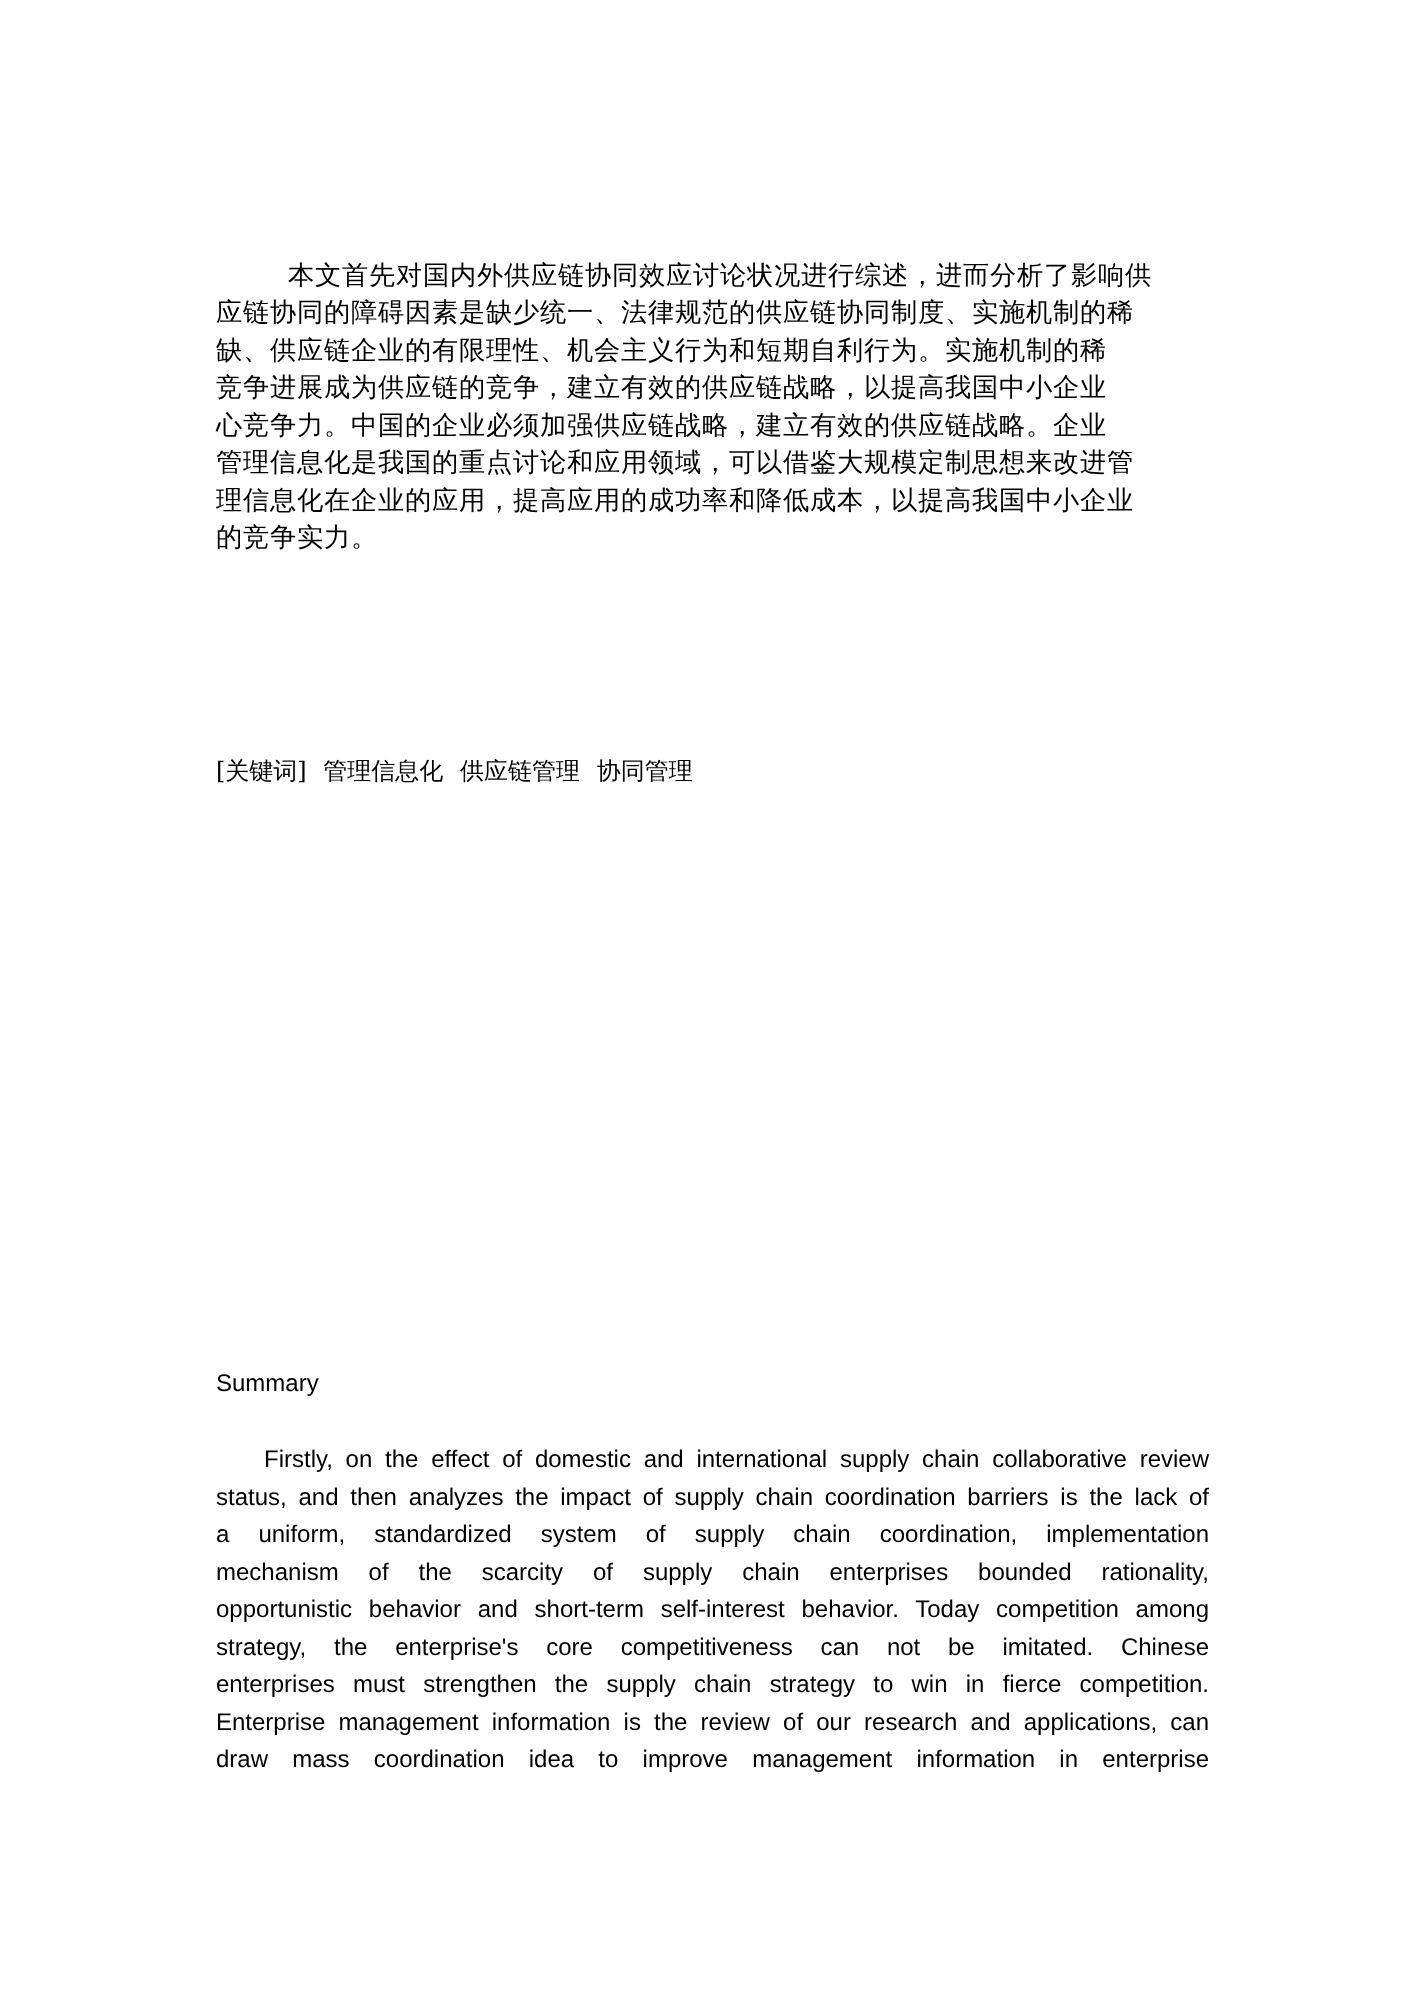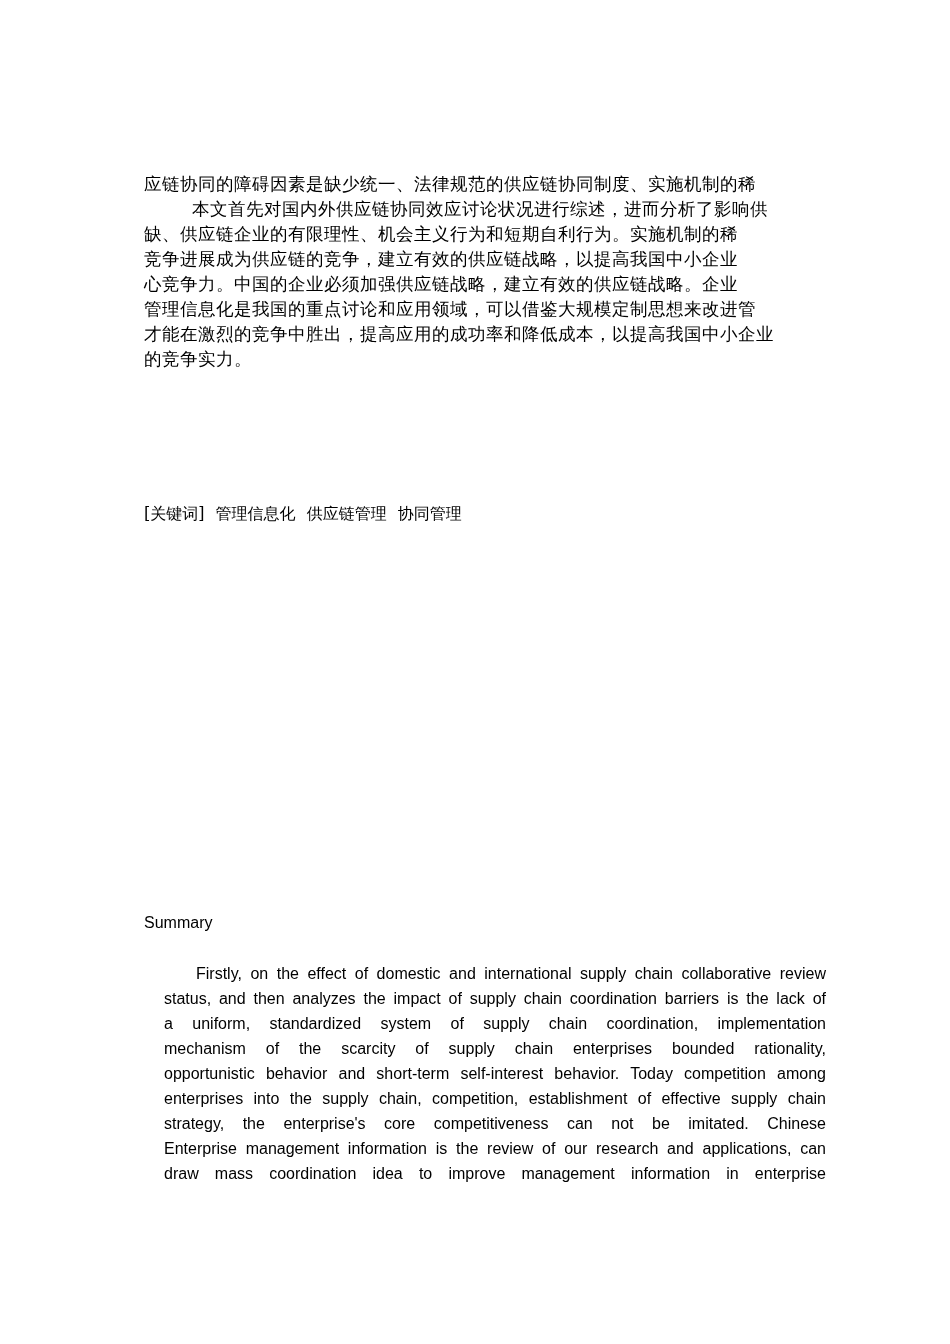"应链协同的障碍因素是缺少统一、法律规范的供应链协同制度、实施机制的稀" div.line { order: before "本文首先对国内外供应链协同效应讨论状况进行综述，进而分析了影响供" -> after "本文首先对国内外供应链协同效应讨论状况进行综述，进而分析了影响供" }
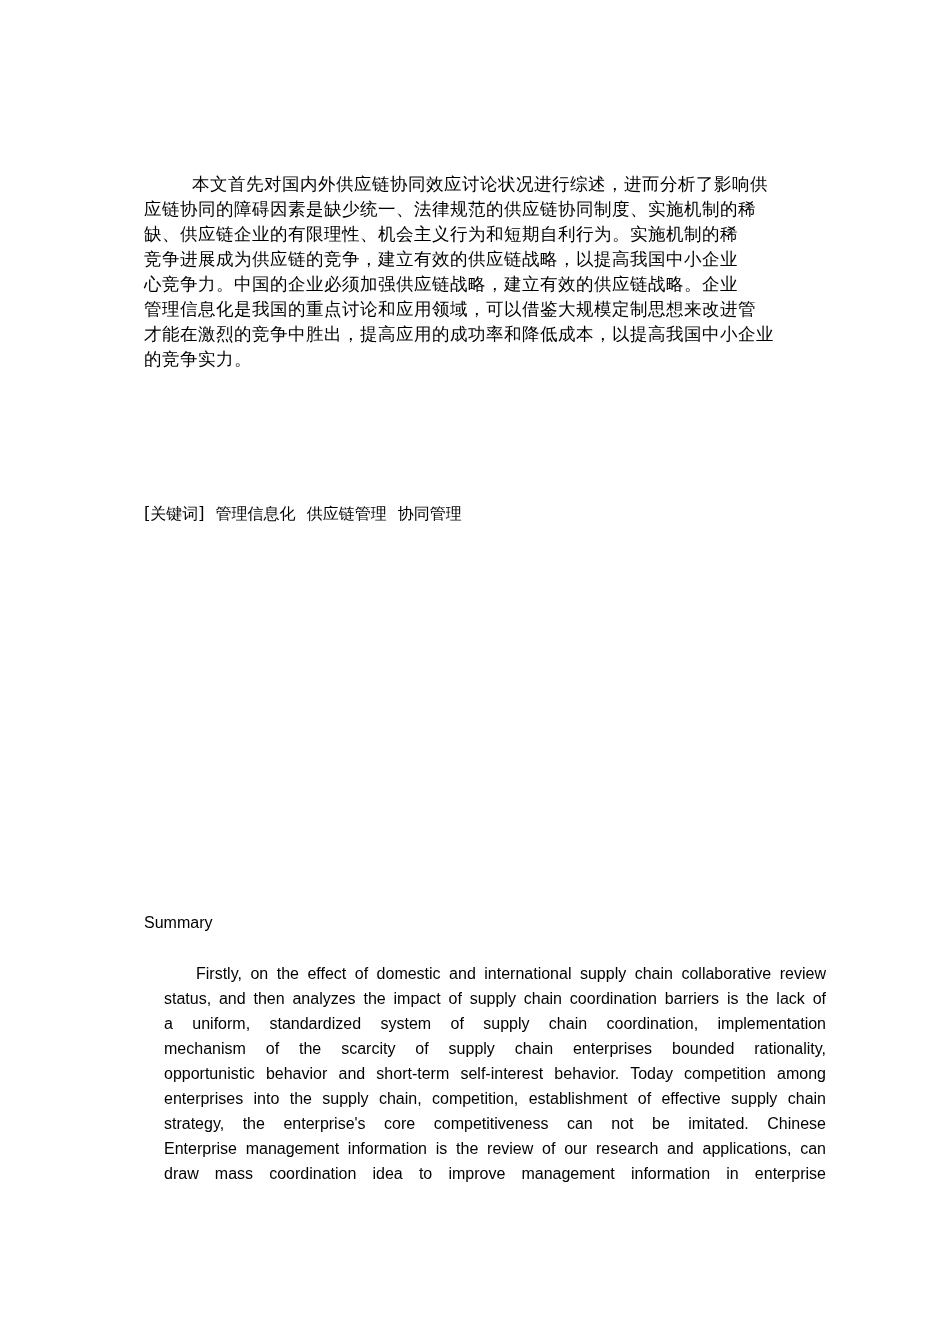"才能在激烈的竞争中胜出，提高应用的成功率和降低成本，以提高我国中小企业" div.line { text: 才能在激烈的竞争中胜出 -> 理信息化在企业的应用 }
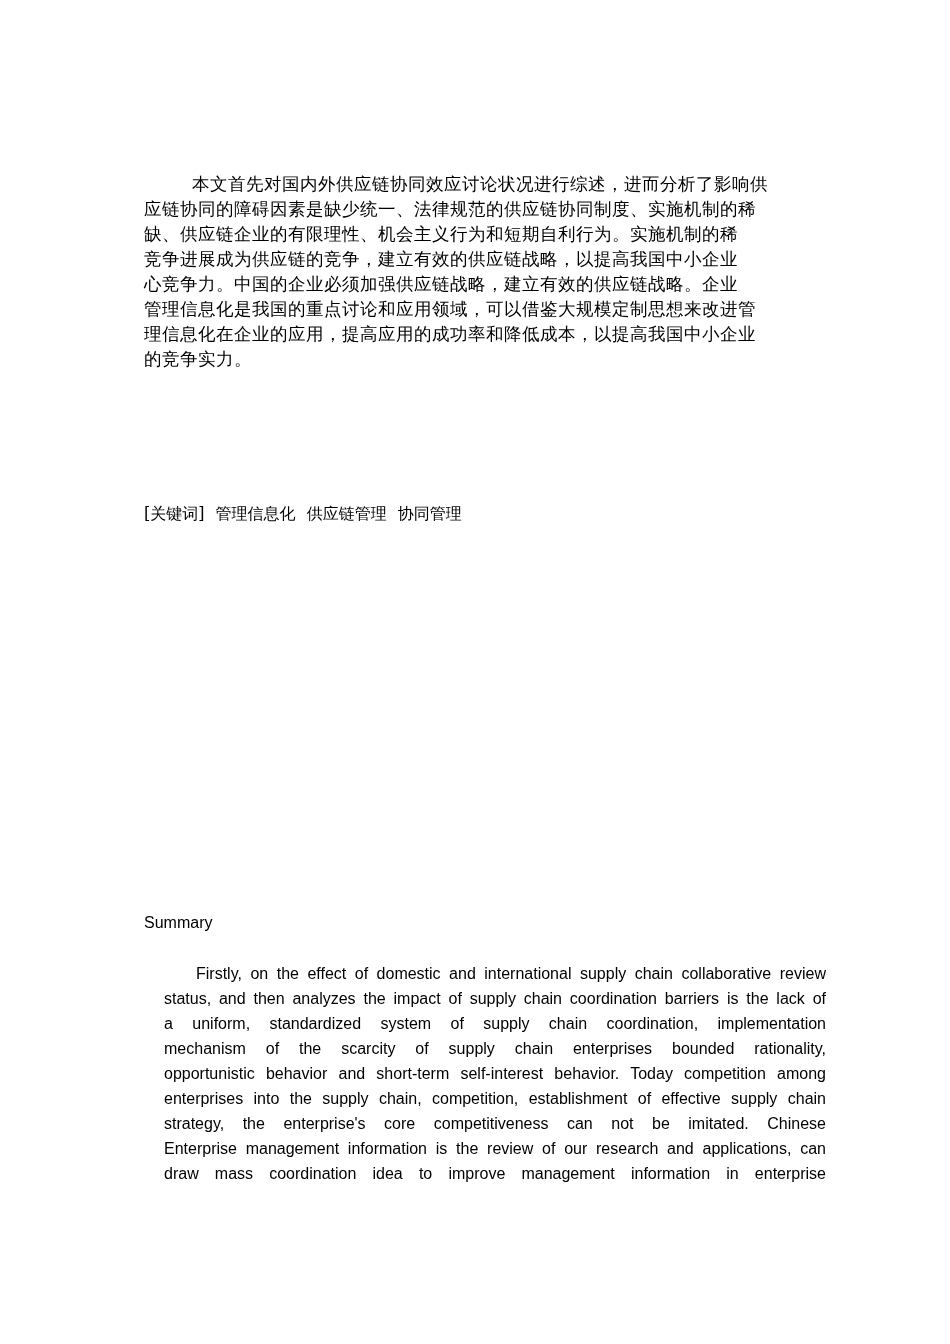"Firstly, on the effect of" .en { margin-left: 20px -> none }
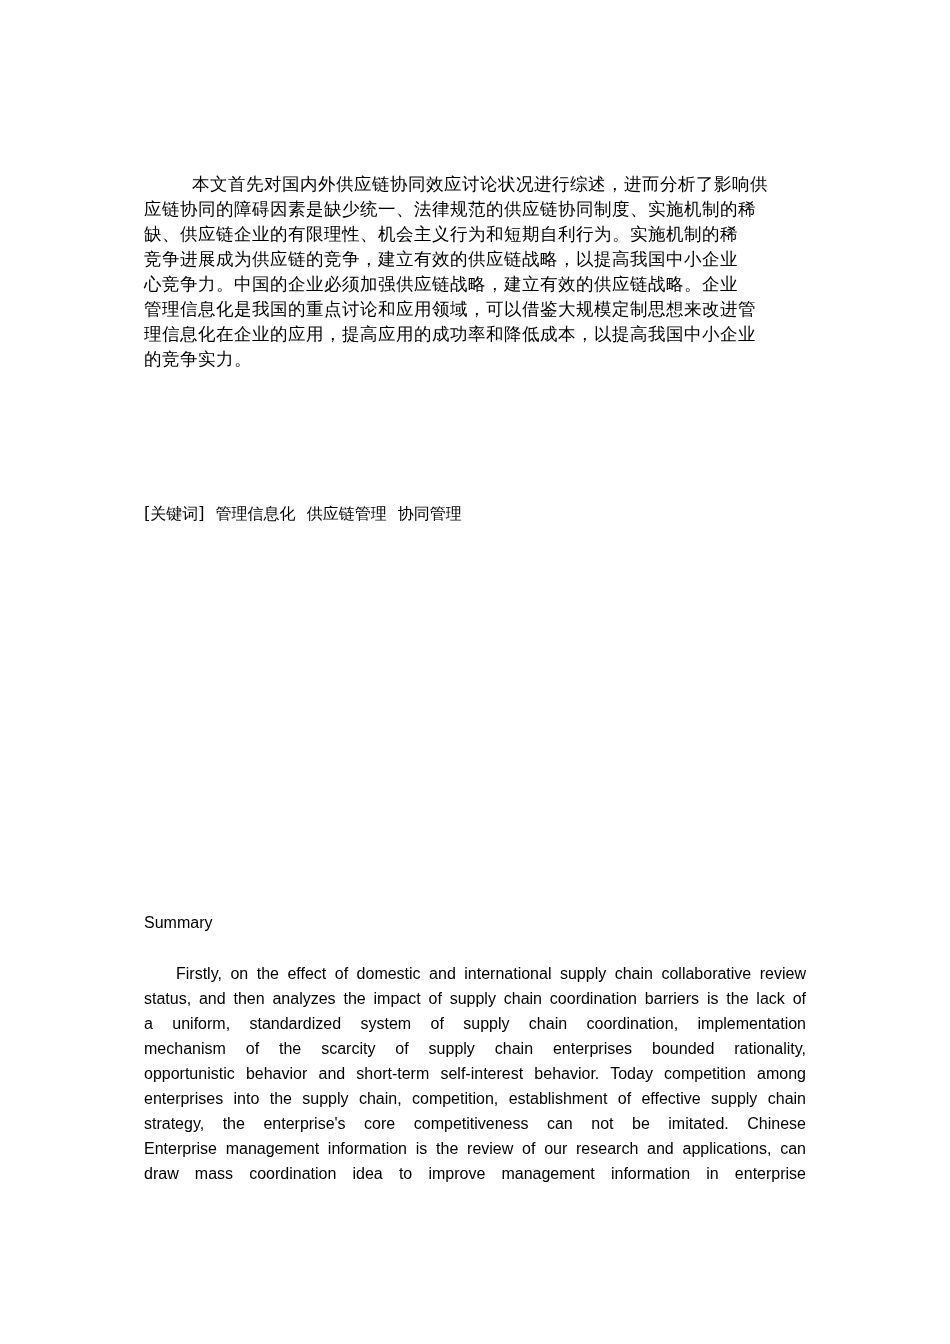"enterprises into the supply chain," div.line { html: <div>enterprises into the supply chain, competition, establishment of effective supply chain</div> -> none }
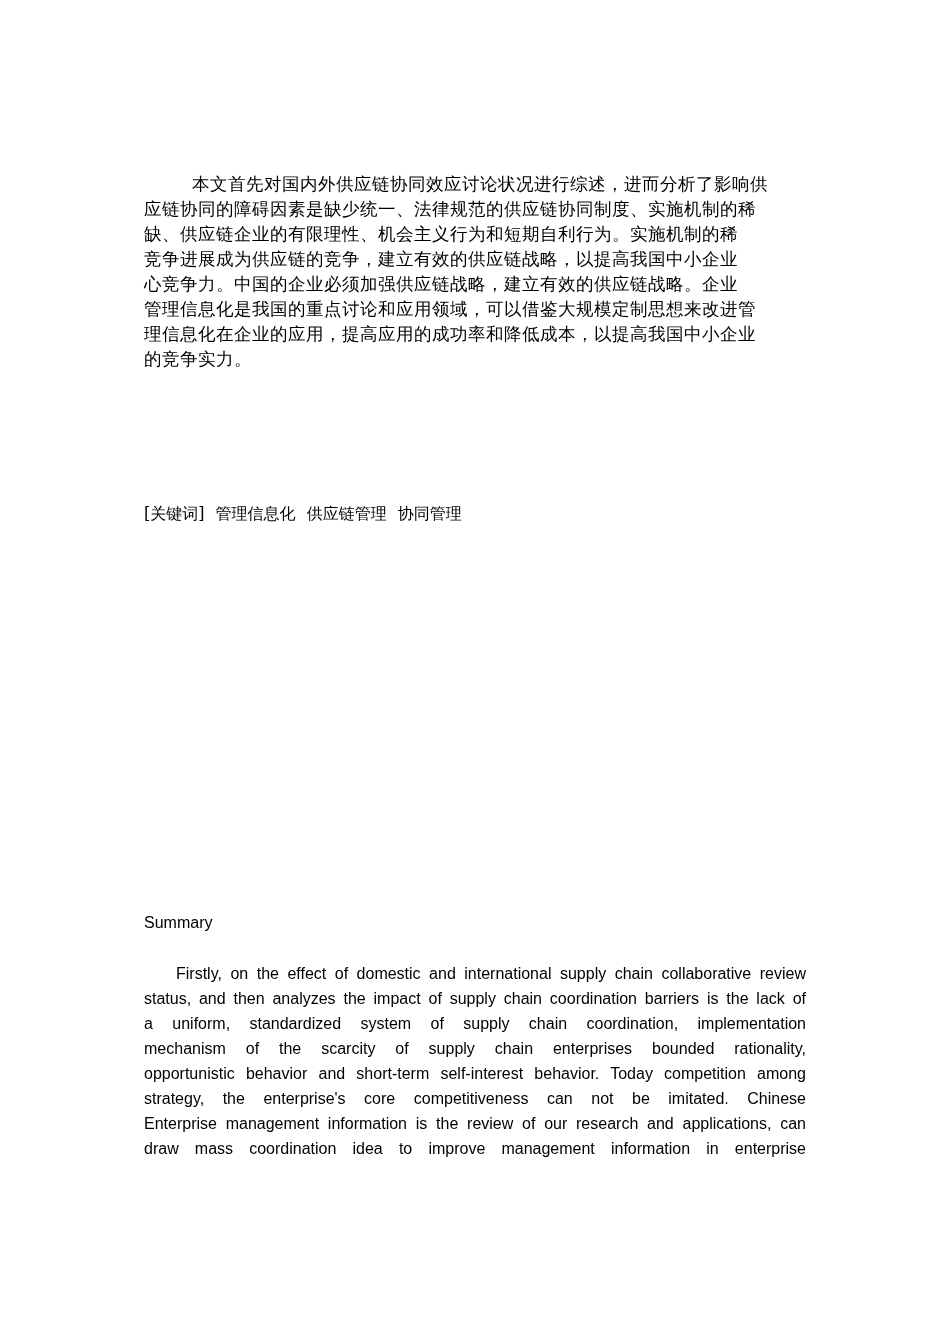"enterprises must strengthen the supply" div.line { html: none -> <div>enterprises must strengthen the supply chain strategy to win in fierce competition.</div> }
